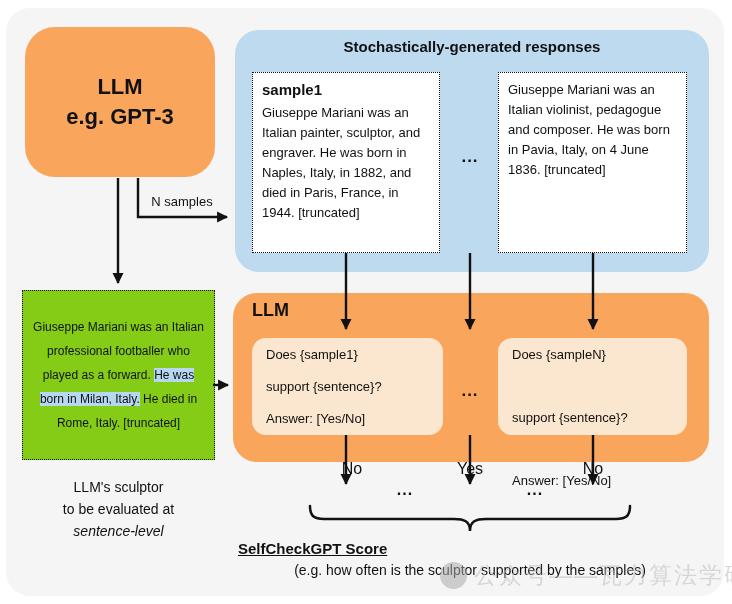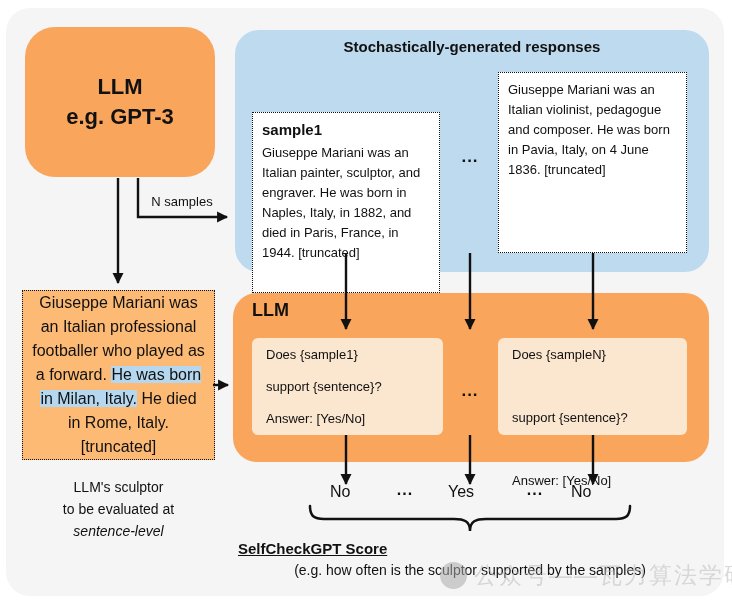"sample1" .sample1 { margin-top: 40px -> none }
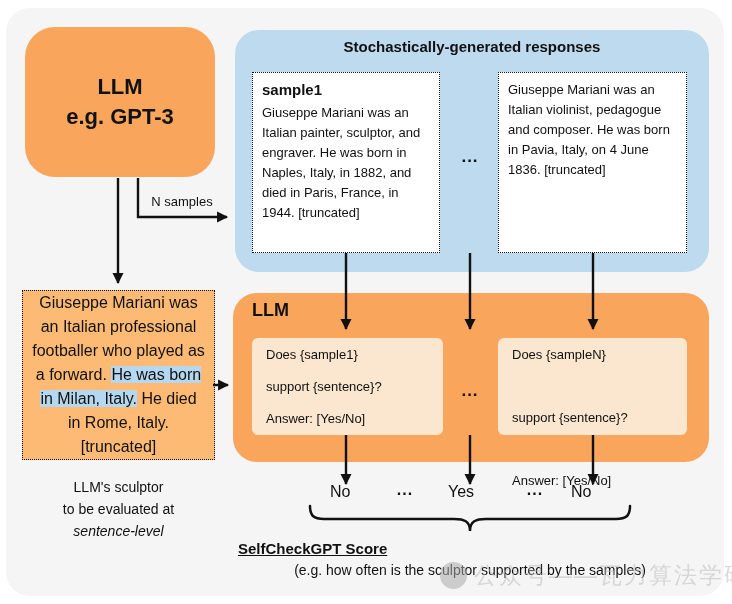"Giuseppe Mariani was an Italian professional" .passage-box { background: #fdba74 -> #84cc16; font-size: 16px -> 12px }
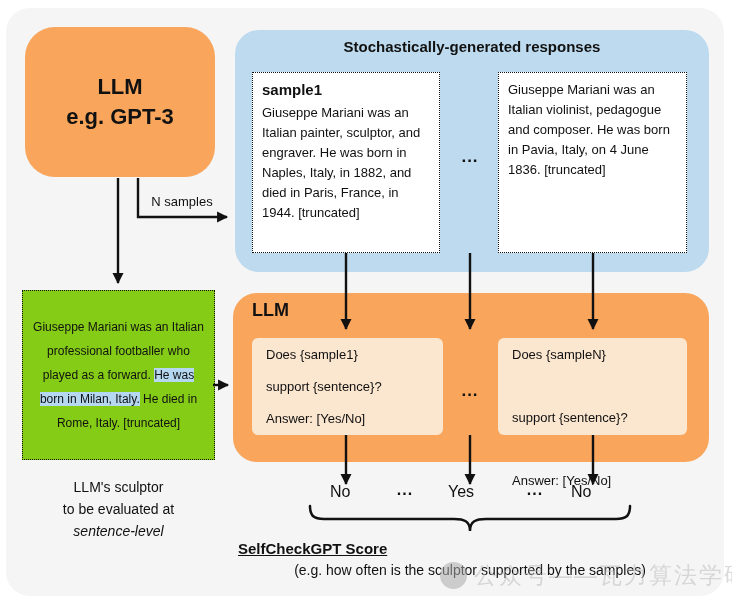"Does {sample1}" .qbox { border-radius: 6px -> 14px }
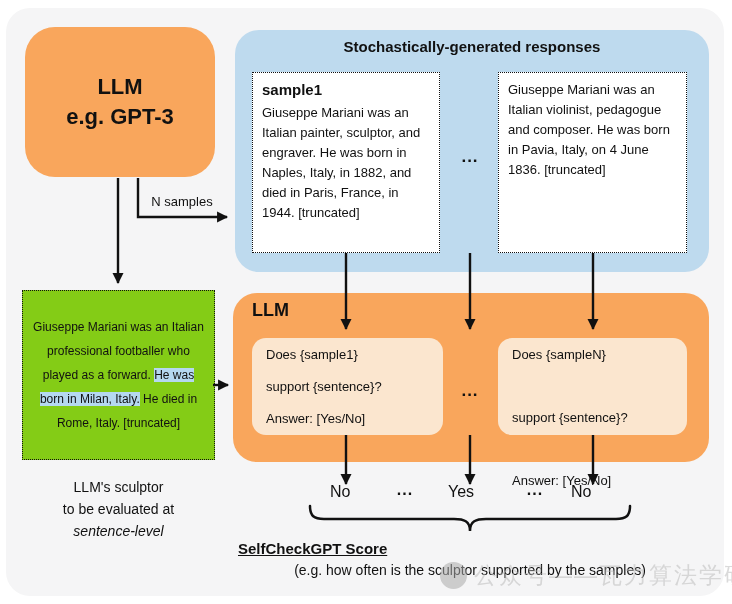"No" .vote { text-align: left -> center; top: 483px -> 460px }
